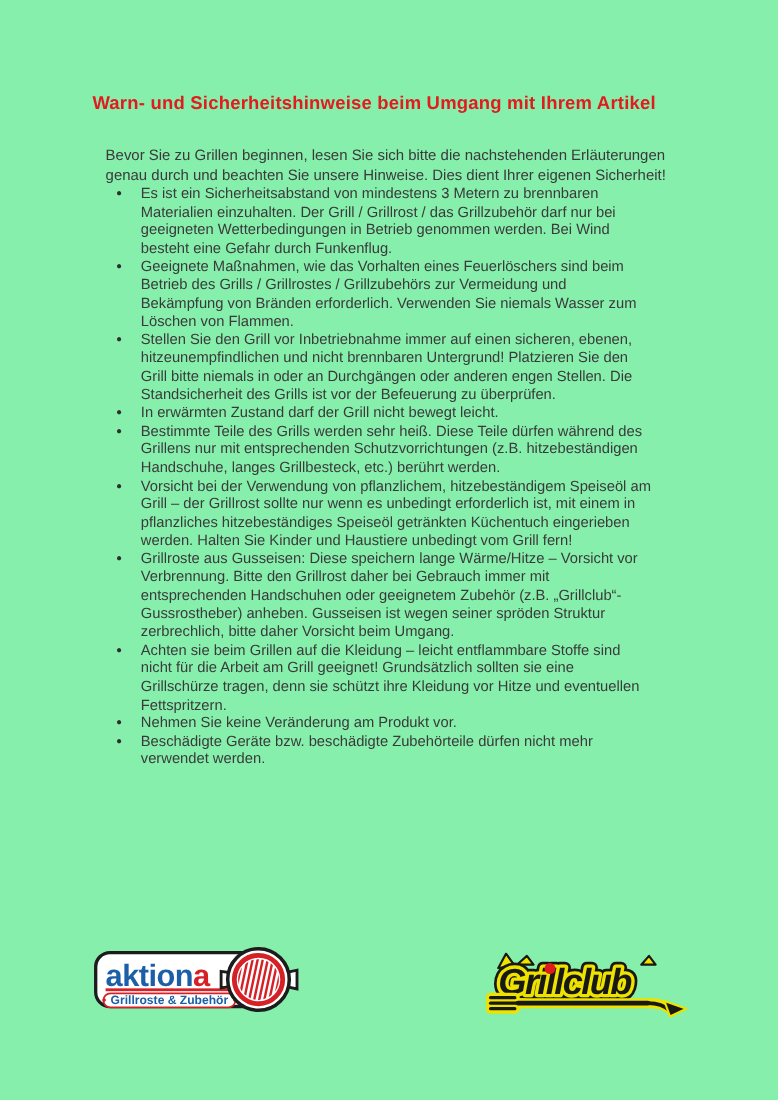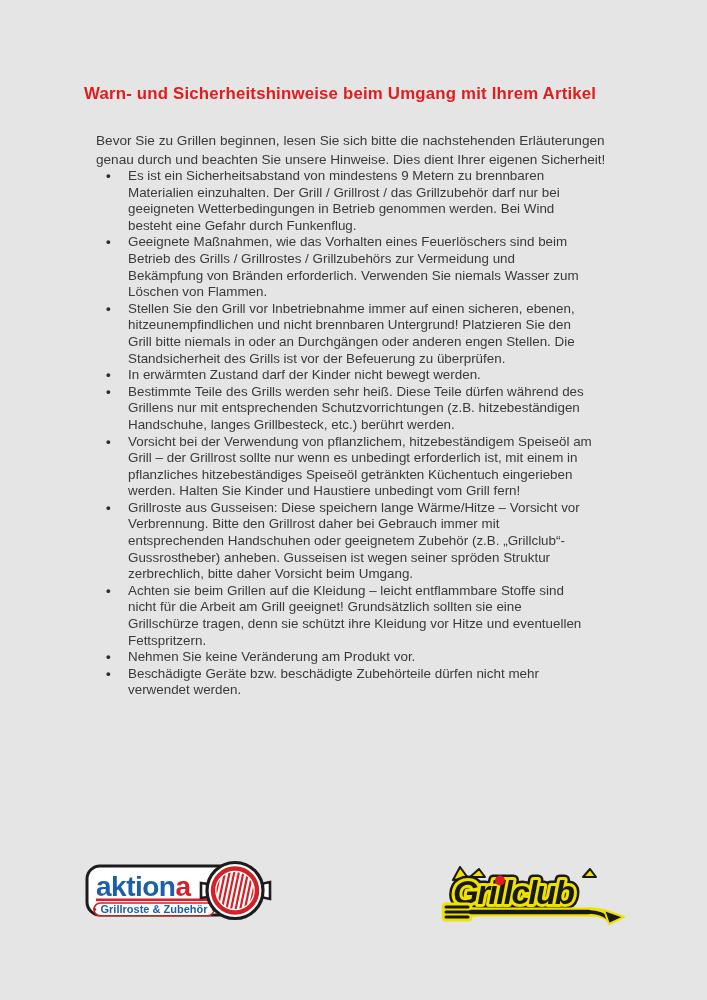"Warn- und Sicherheitshinweise beim" .page { background: #e5e5e5 -> #86efac }
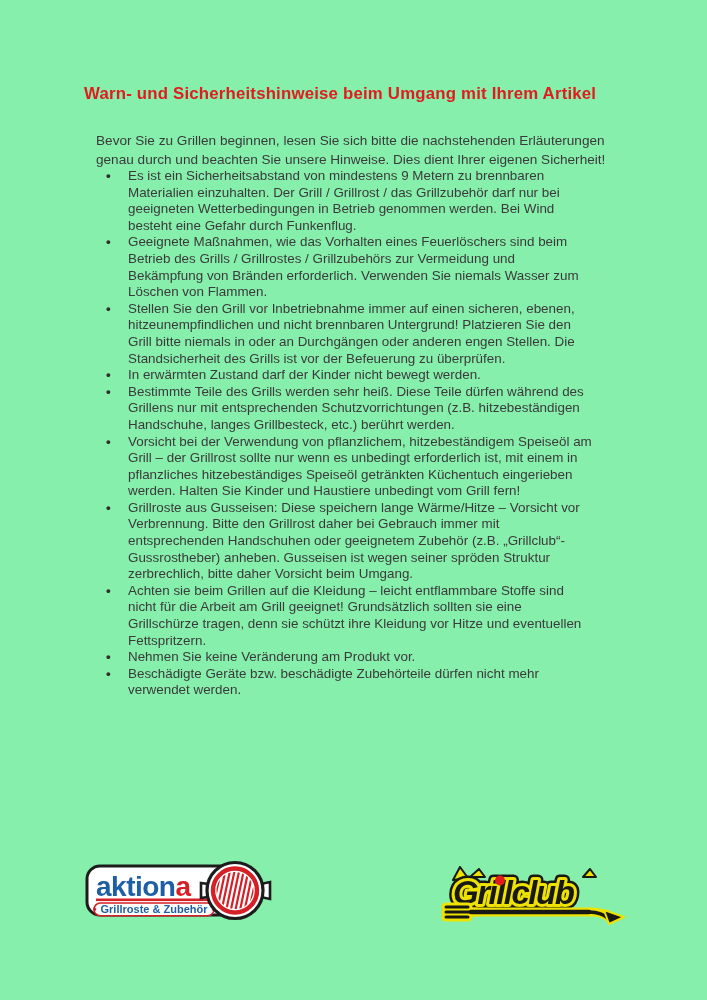"Es ist ein Sicherheitsabstand von" span.txt { text: 9 -> 3 }
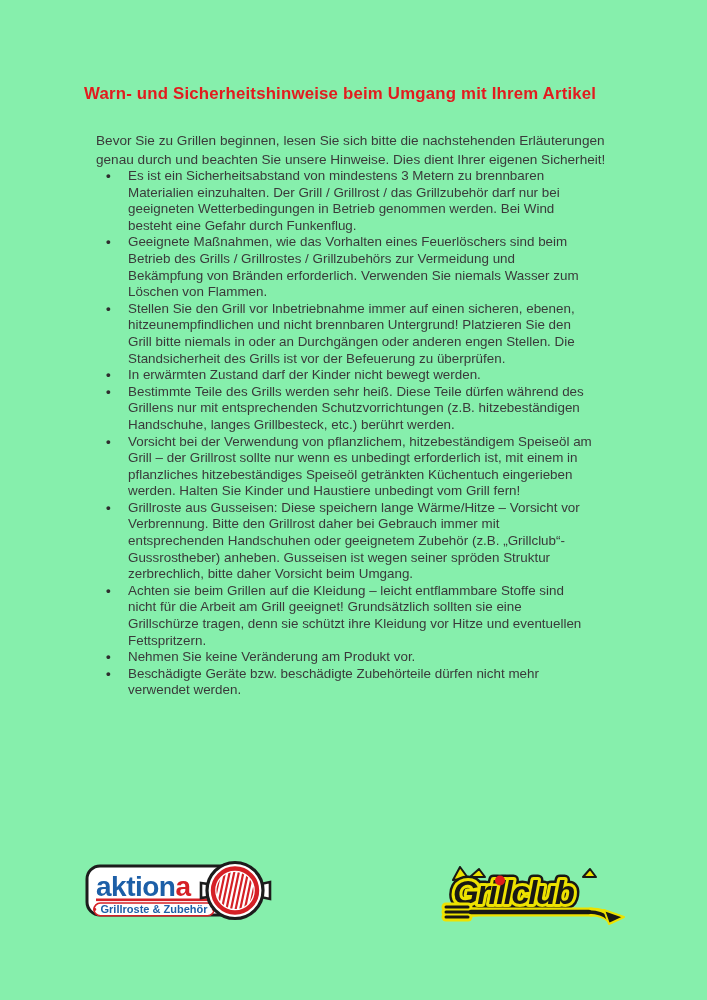"In erwärmten Zustand darf der" span.txt { text: Kinder nicht bewegt werden -> Grill nicht bewegt leicht }
